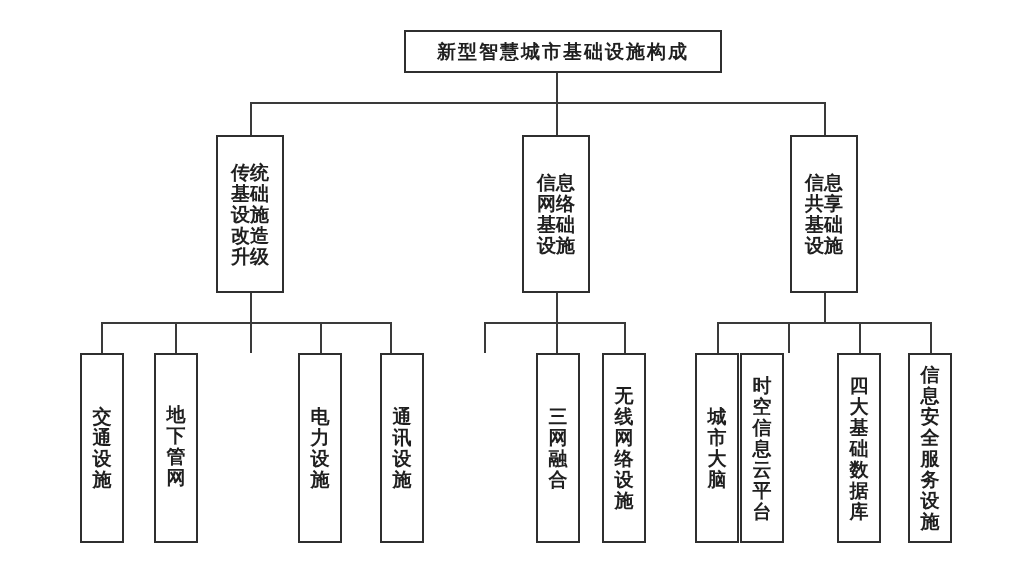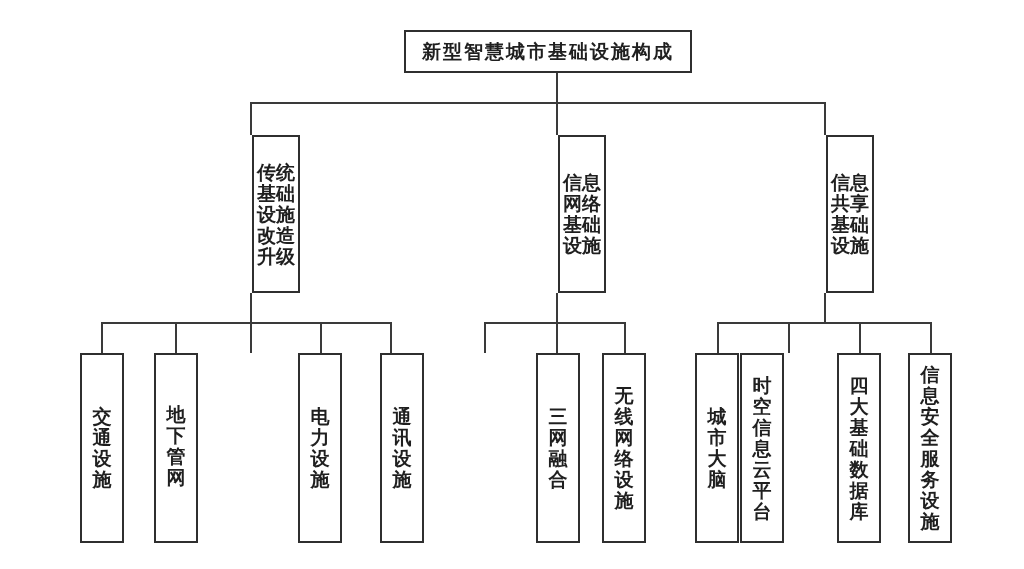"新型智慧城市基础设施构成" .root-box { width: 288px -> 318px }
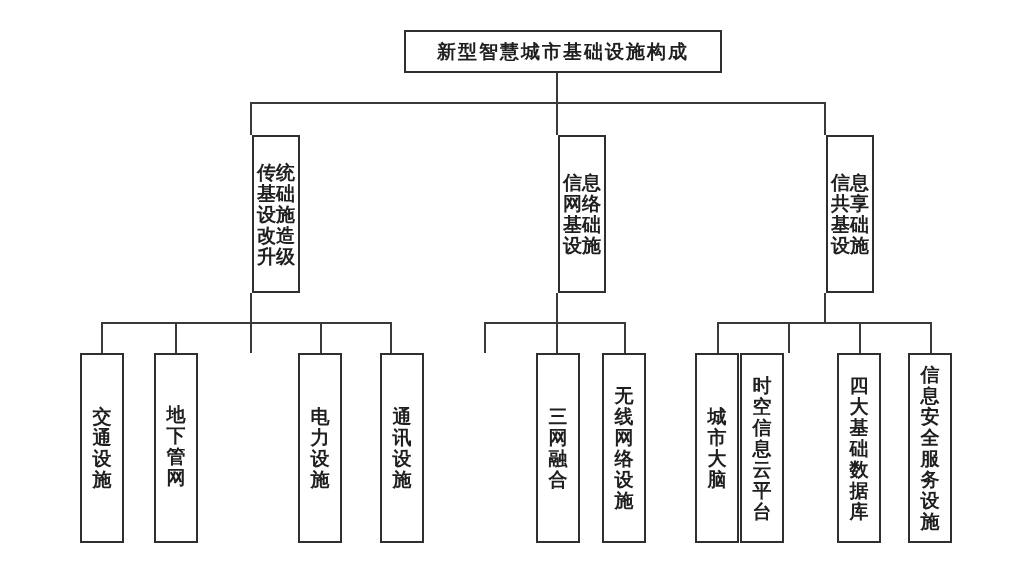"传统基础设施改造升级" .branch-box { margin-left: 36px -> none; width: 48px -> 68px }
